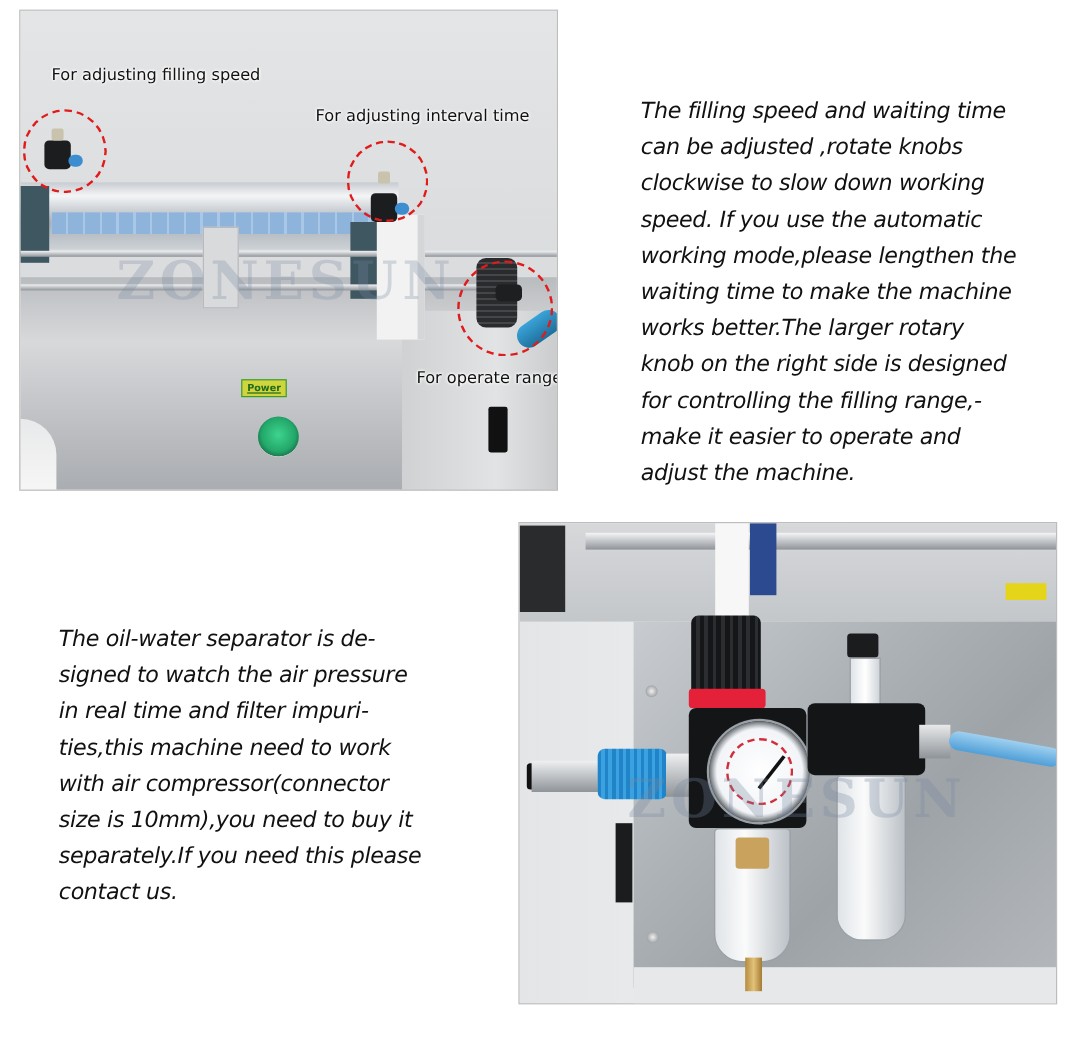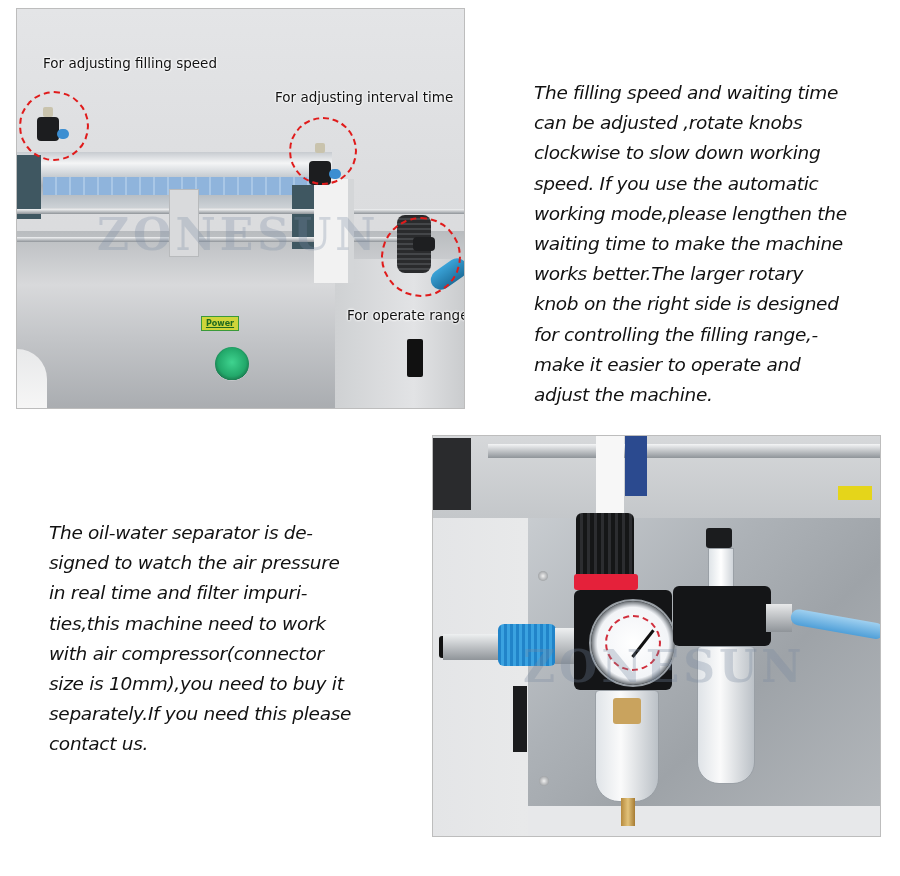"For adjusting interval time" div.label-on-photo { left: 246px -> 234px }
